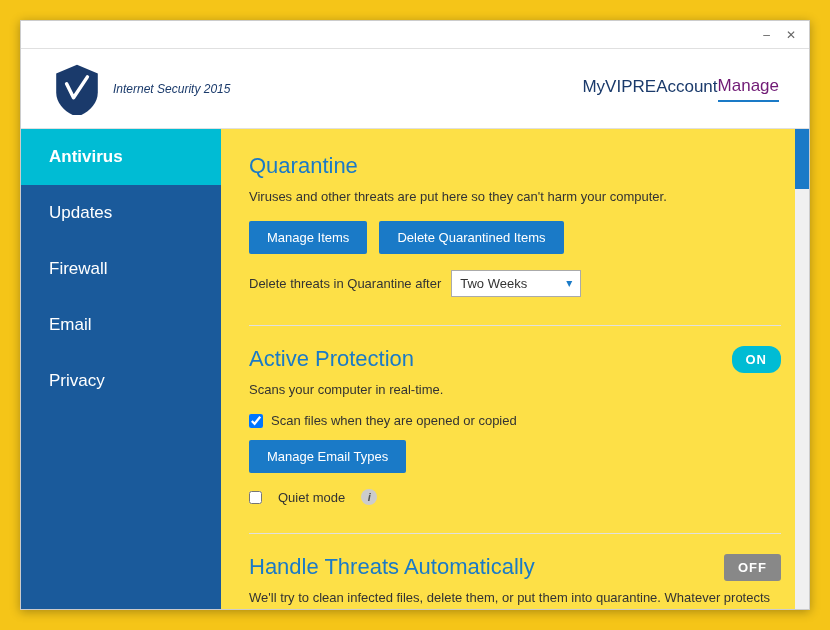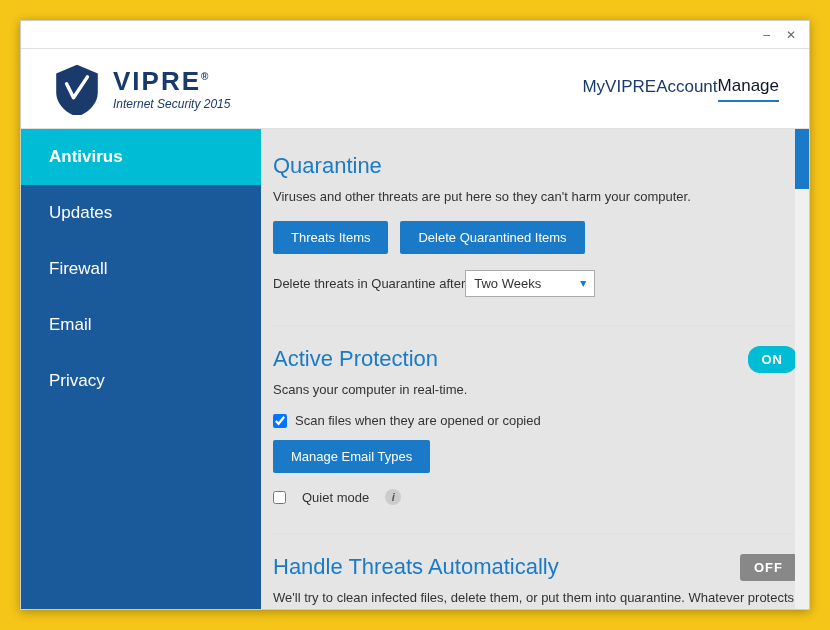"VIPRE®" div.logo-vipre { html: <div> <span>VIPRE</span><span>®</span> </div> -> none }
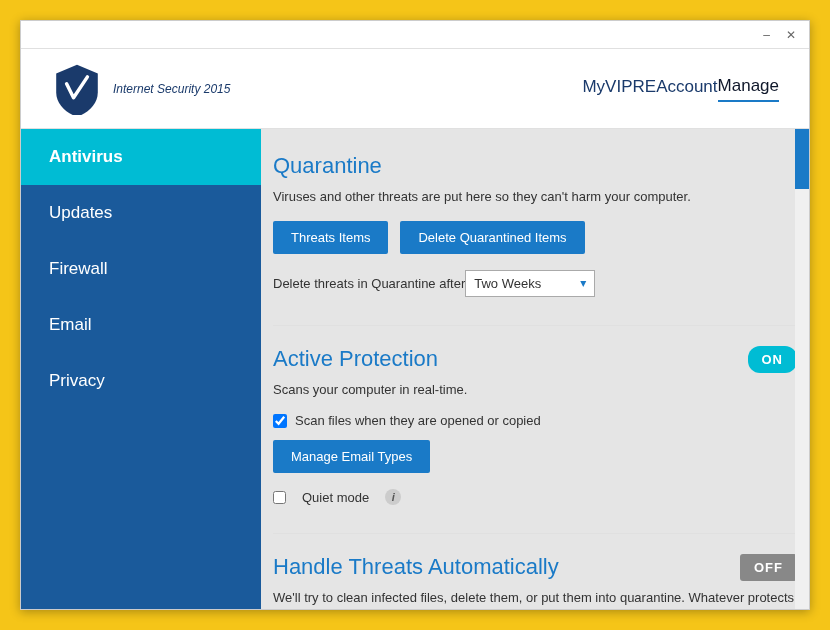"Manage" .nav-item.active { color: #0f172a -> #701a75 }
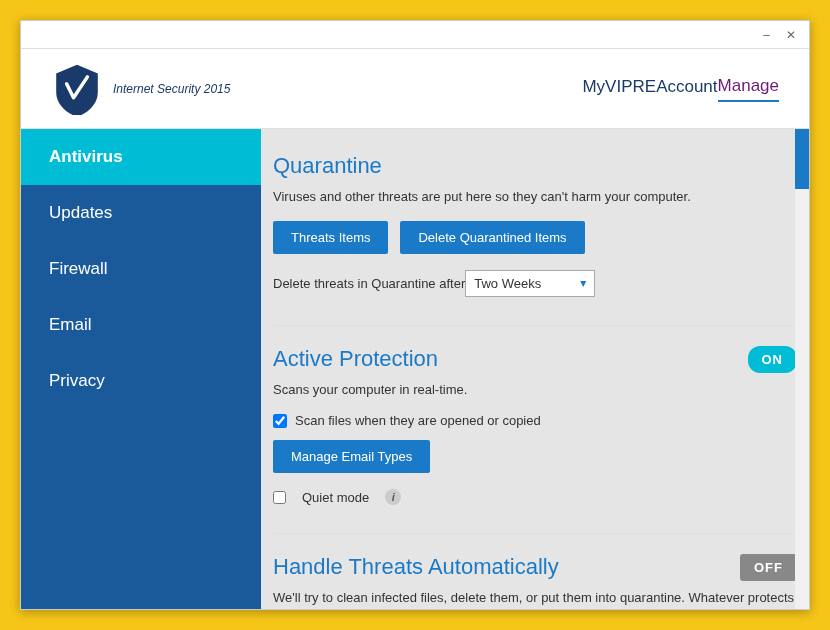"Antivirus" .sidebar { width: 240px -> 200px }
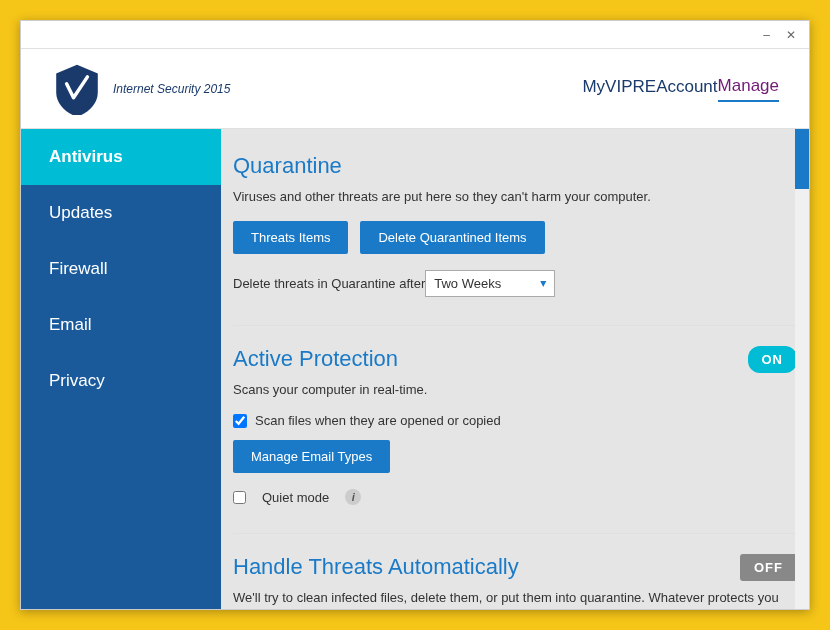"Quarantine" .content { background: #e5e5e5 -> #fde047; padding: 24px 12px -> 24px 28px }
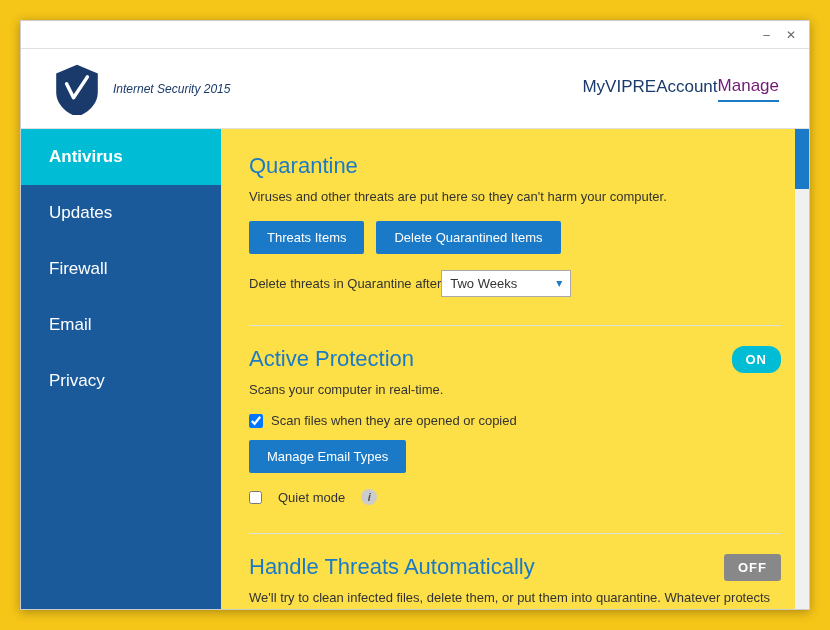"Threats Items" button.btn-blue { text: Threats -> Manage }
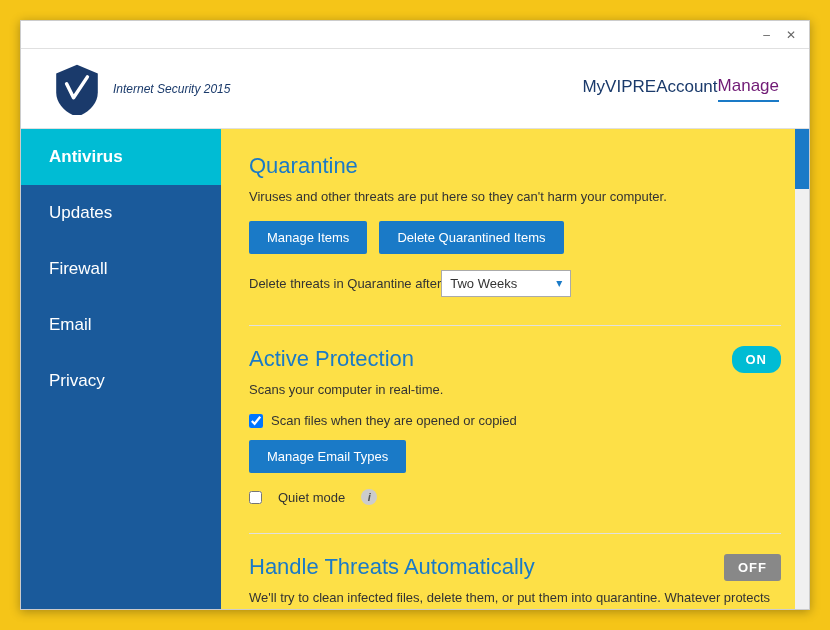"Delete threats in Quarantine after" .dropdown-row { gap: none -> 10px }
